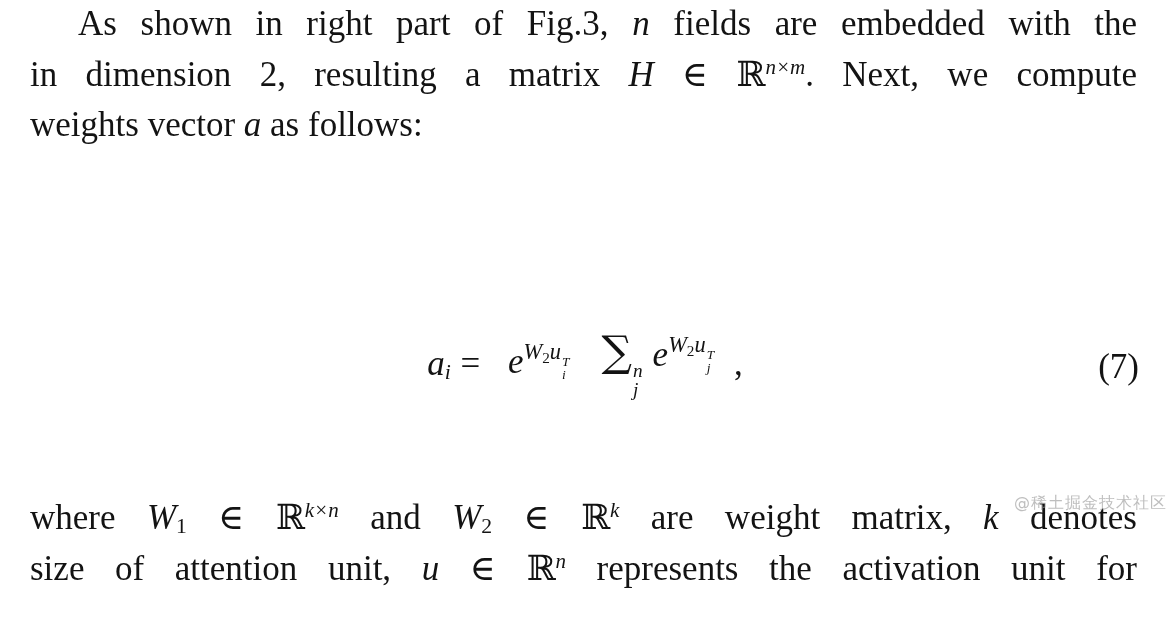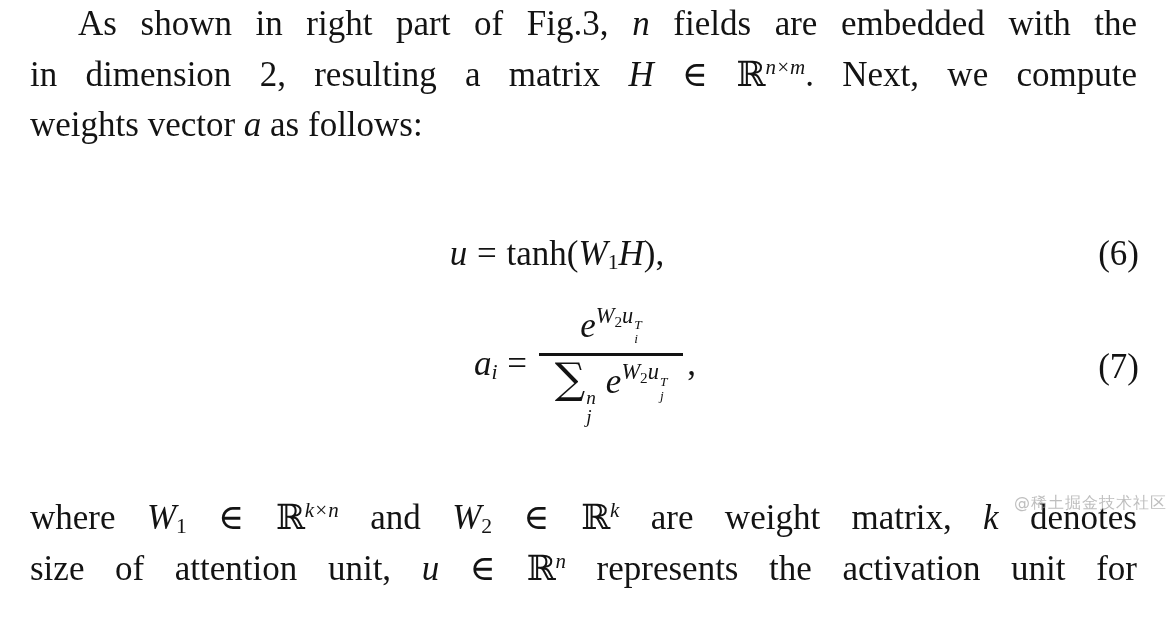"u = tanh(W1H)," div.eq-row { html: <div> <span><span>u</span><span>=</span><span>tanh(</span><span>W</span><span>1</span><span>H</span><span>),</span></span> <span>(6)</span> </div> -> none }
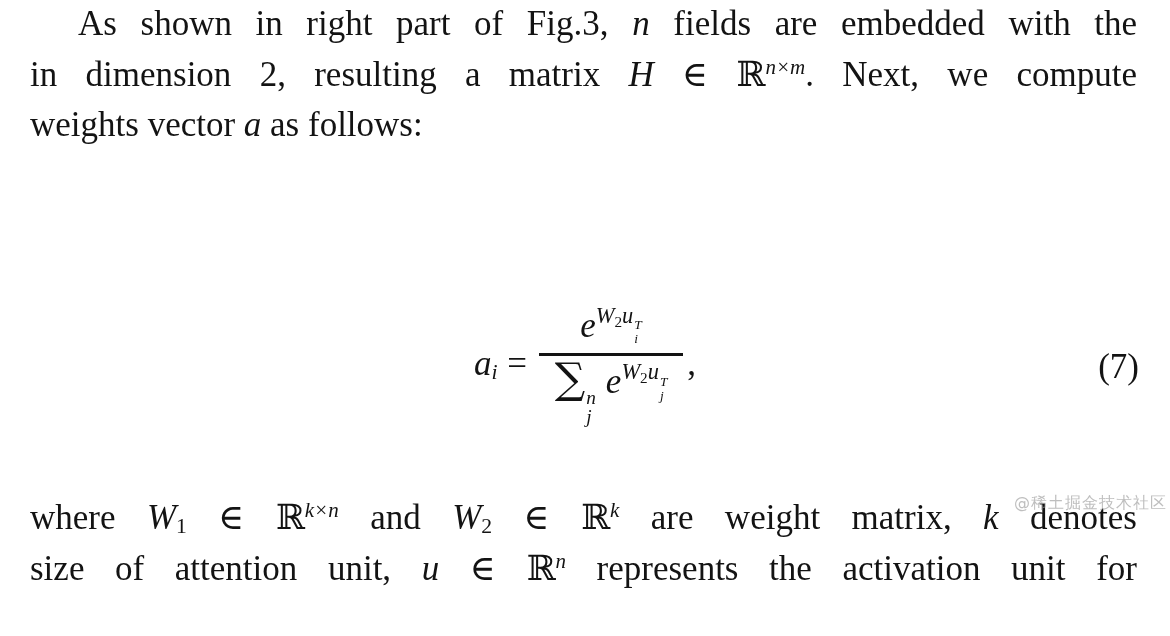"eW2u" .frac { flex-direction: column -> row }
